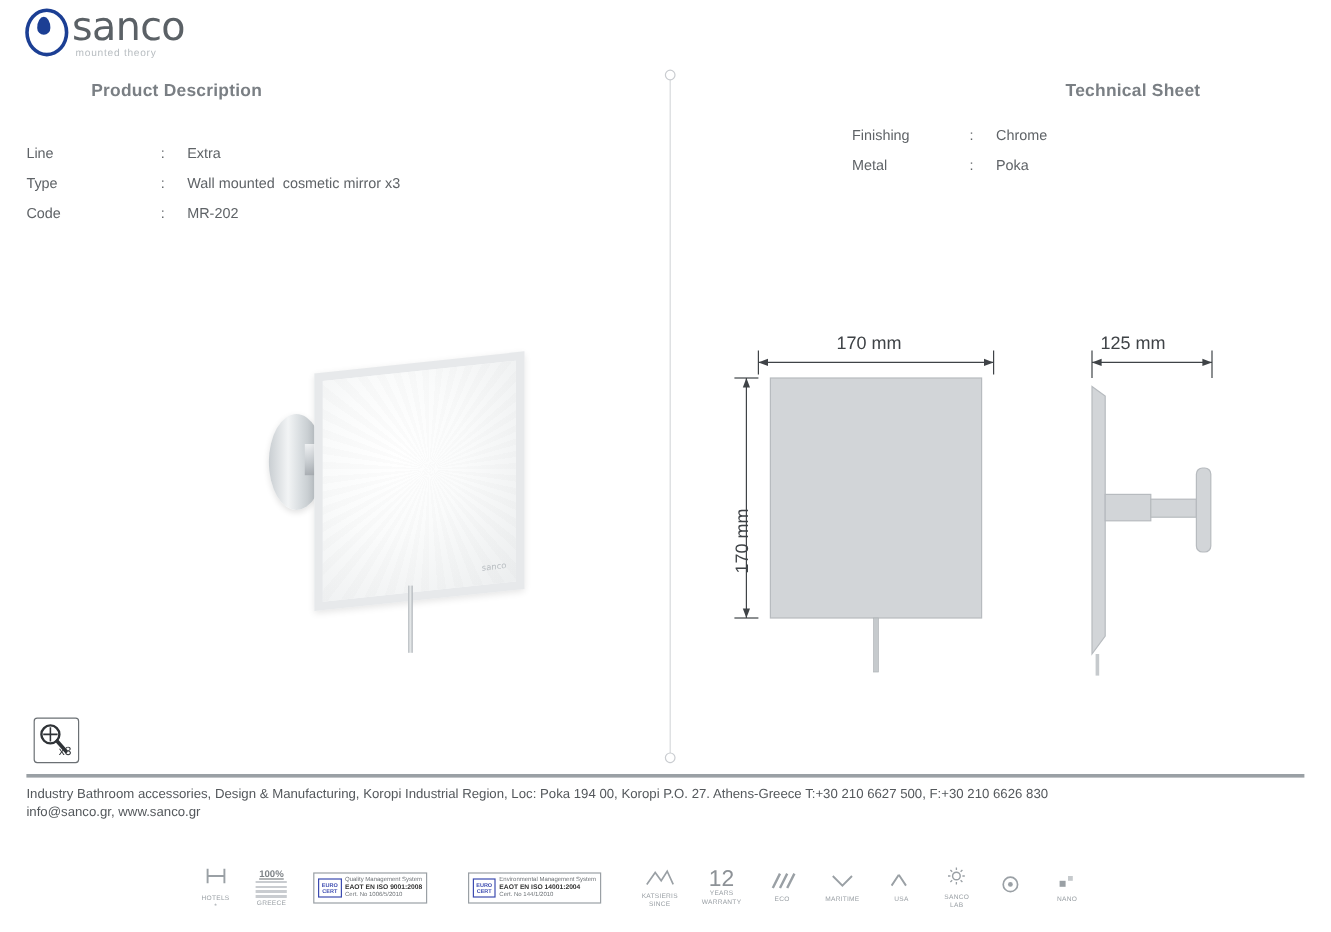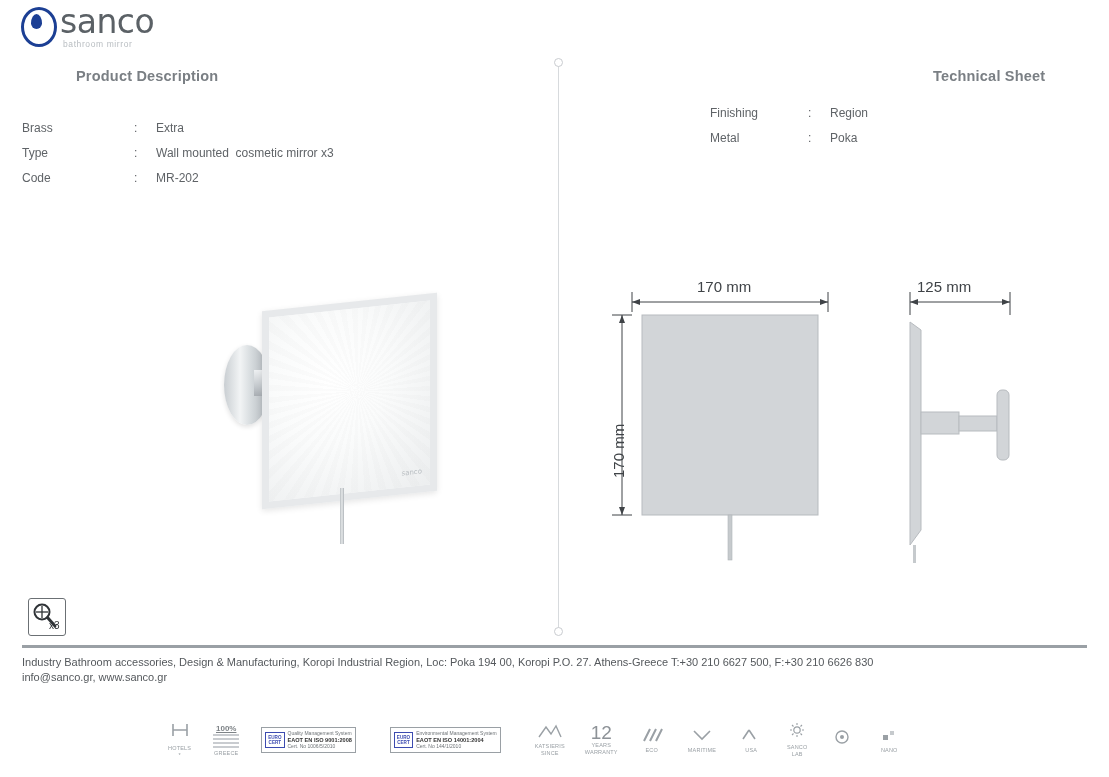"bathroom mirror" div.logo-sub { text: bathroom mirror -> mounted theory }
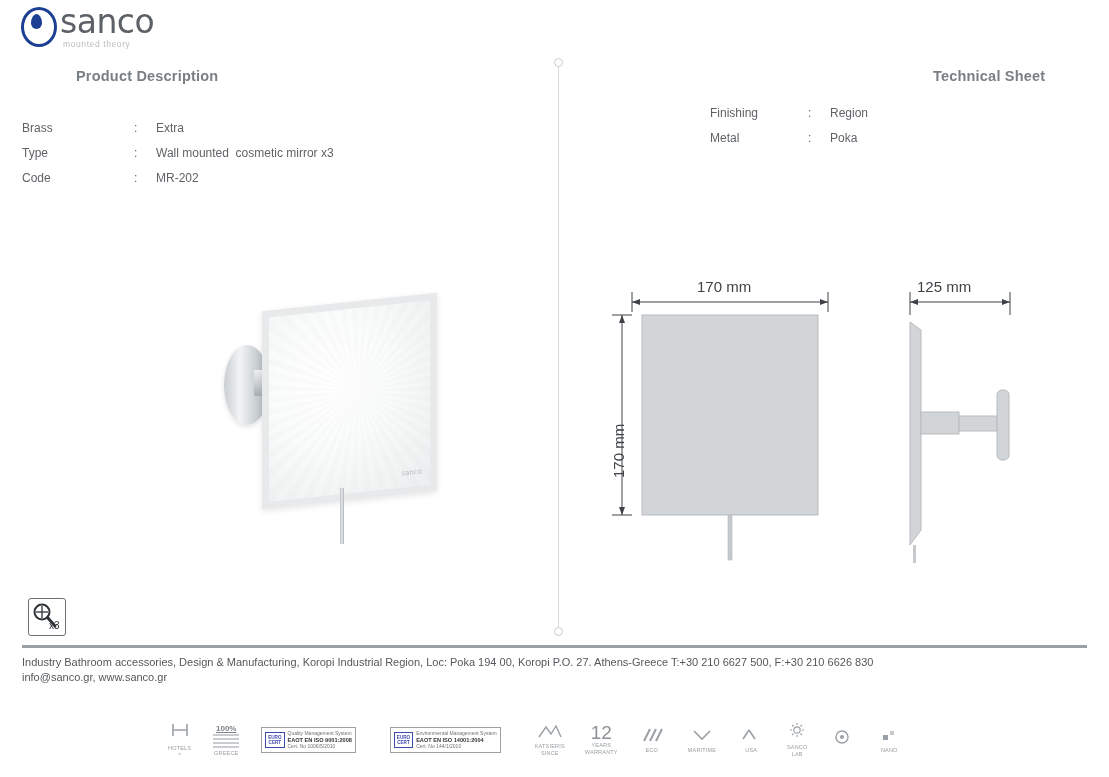"Technical Sheet" #title-right { left: 933px -> 888px }
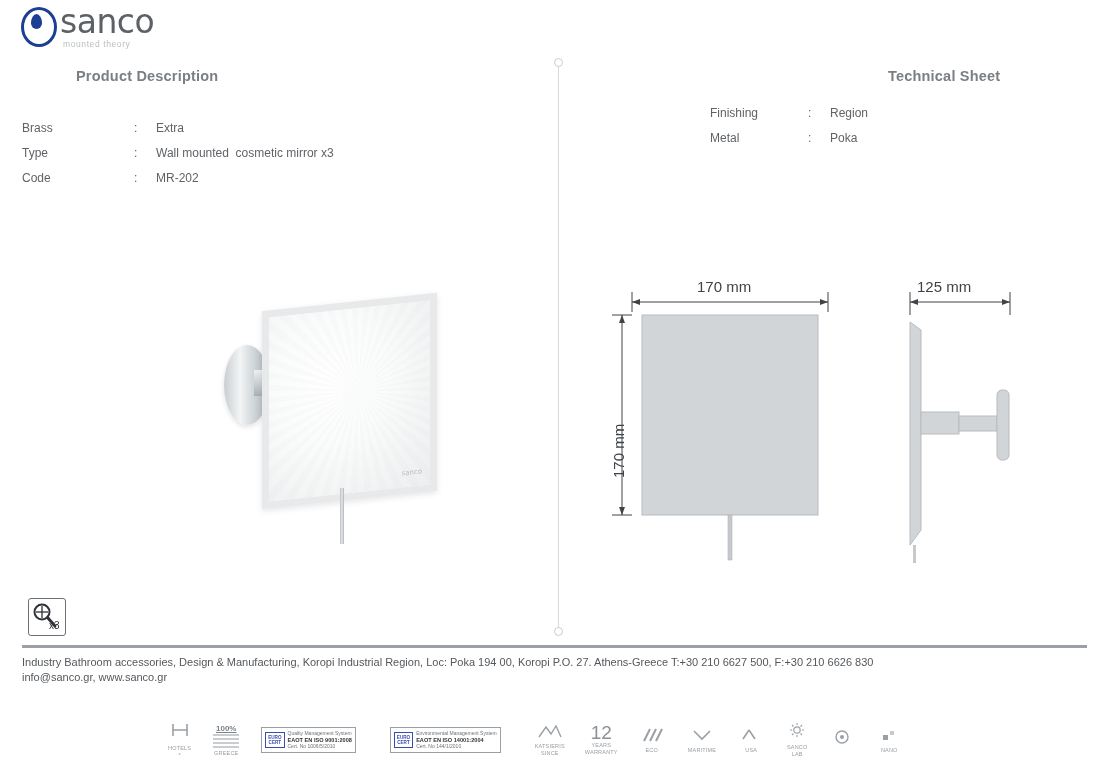"Region" div.v { text: Region -> Chrome }
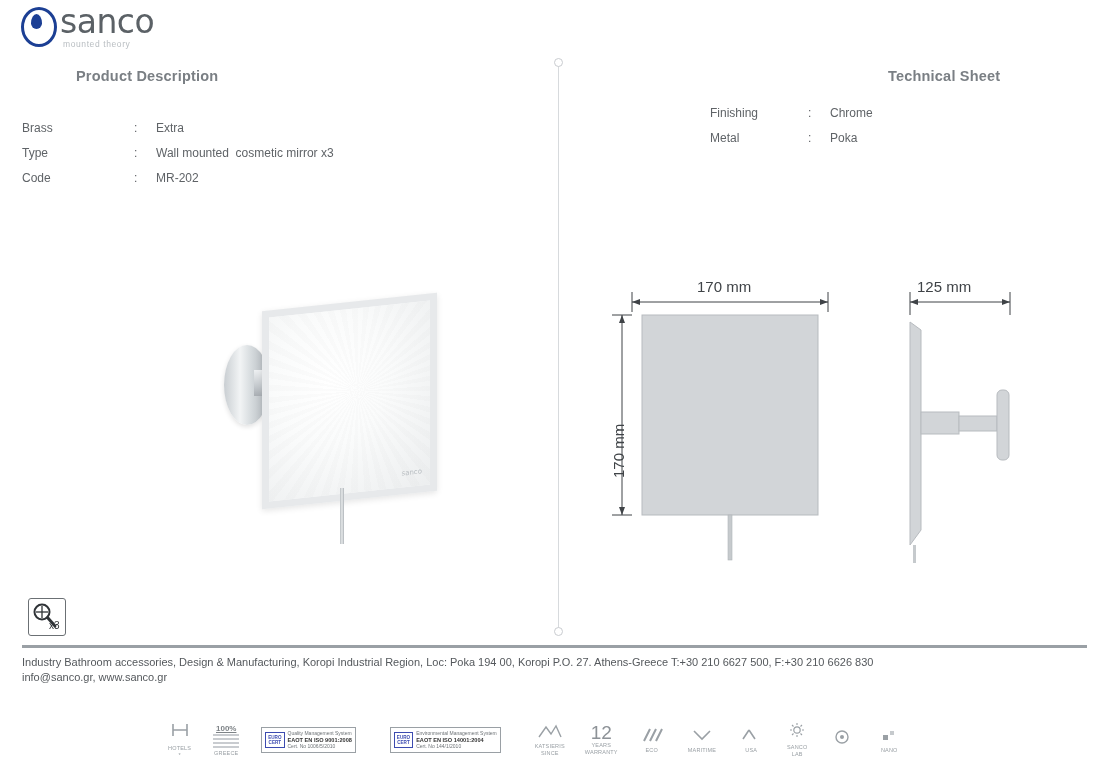"Brass" div.k { text: Brass -> Line }
